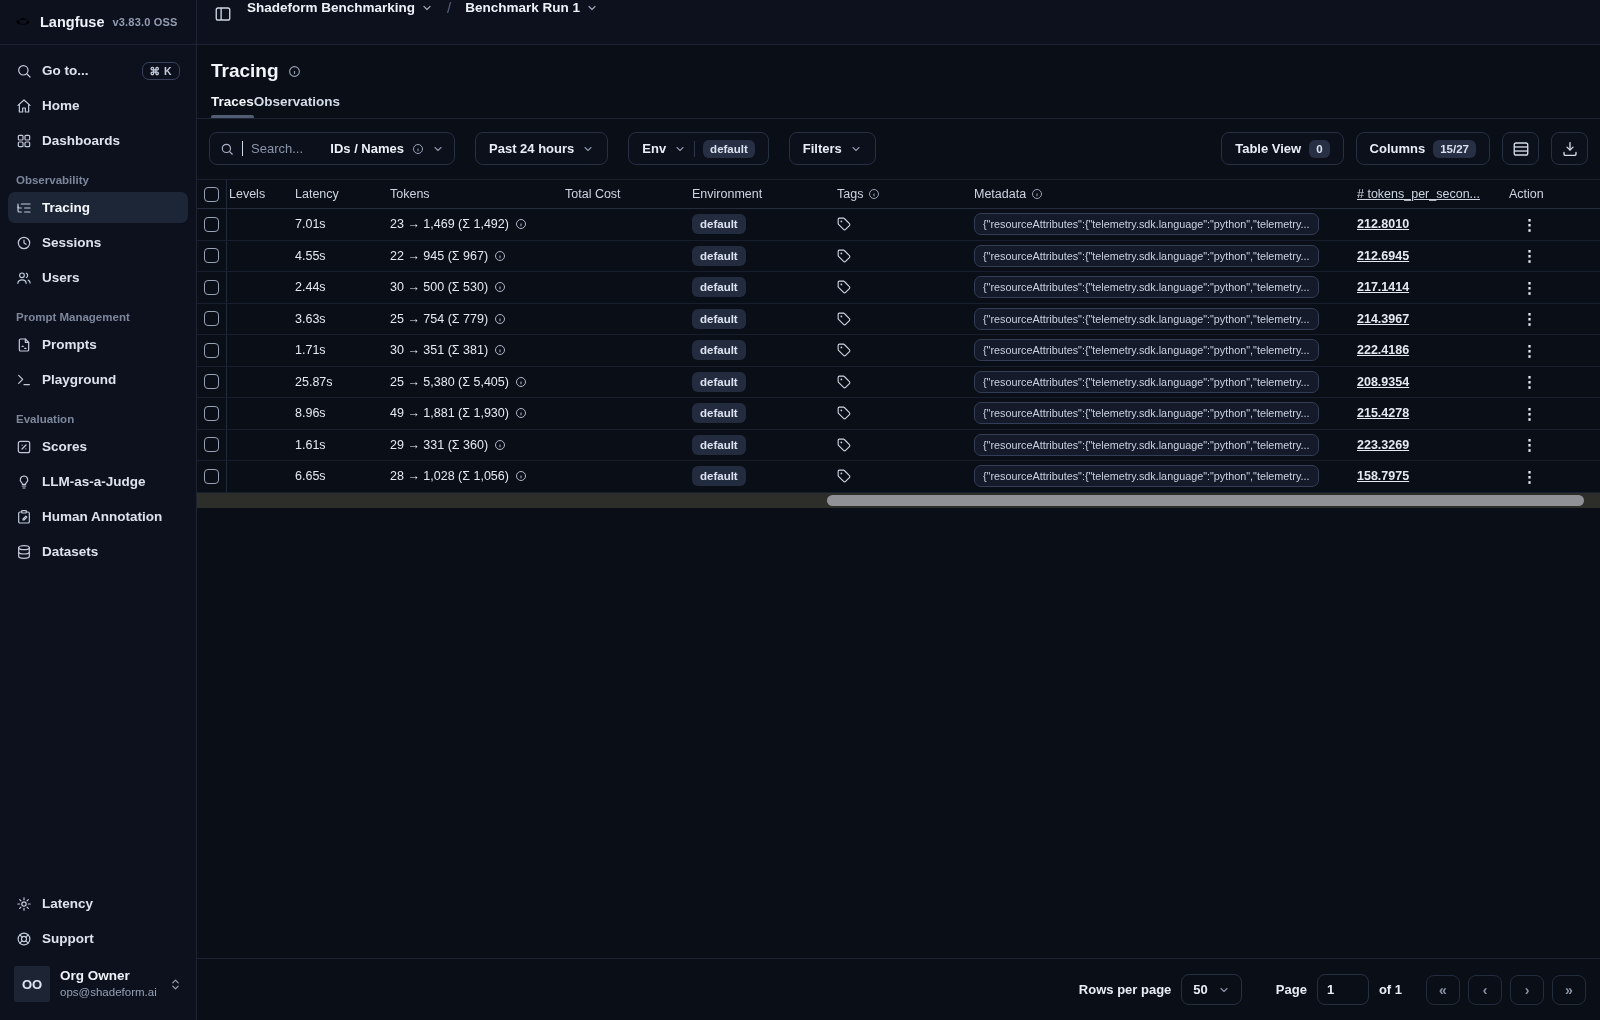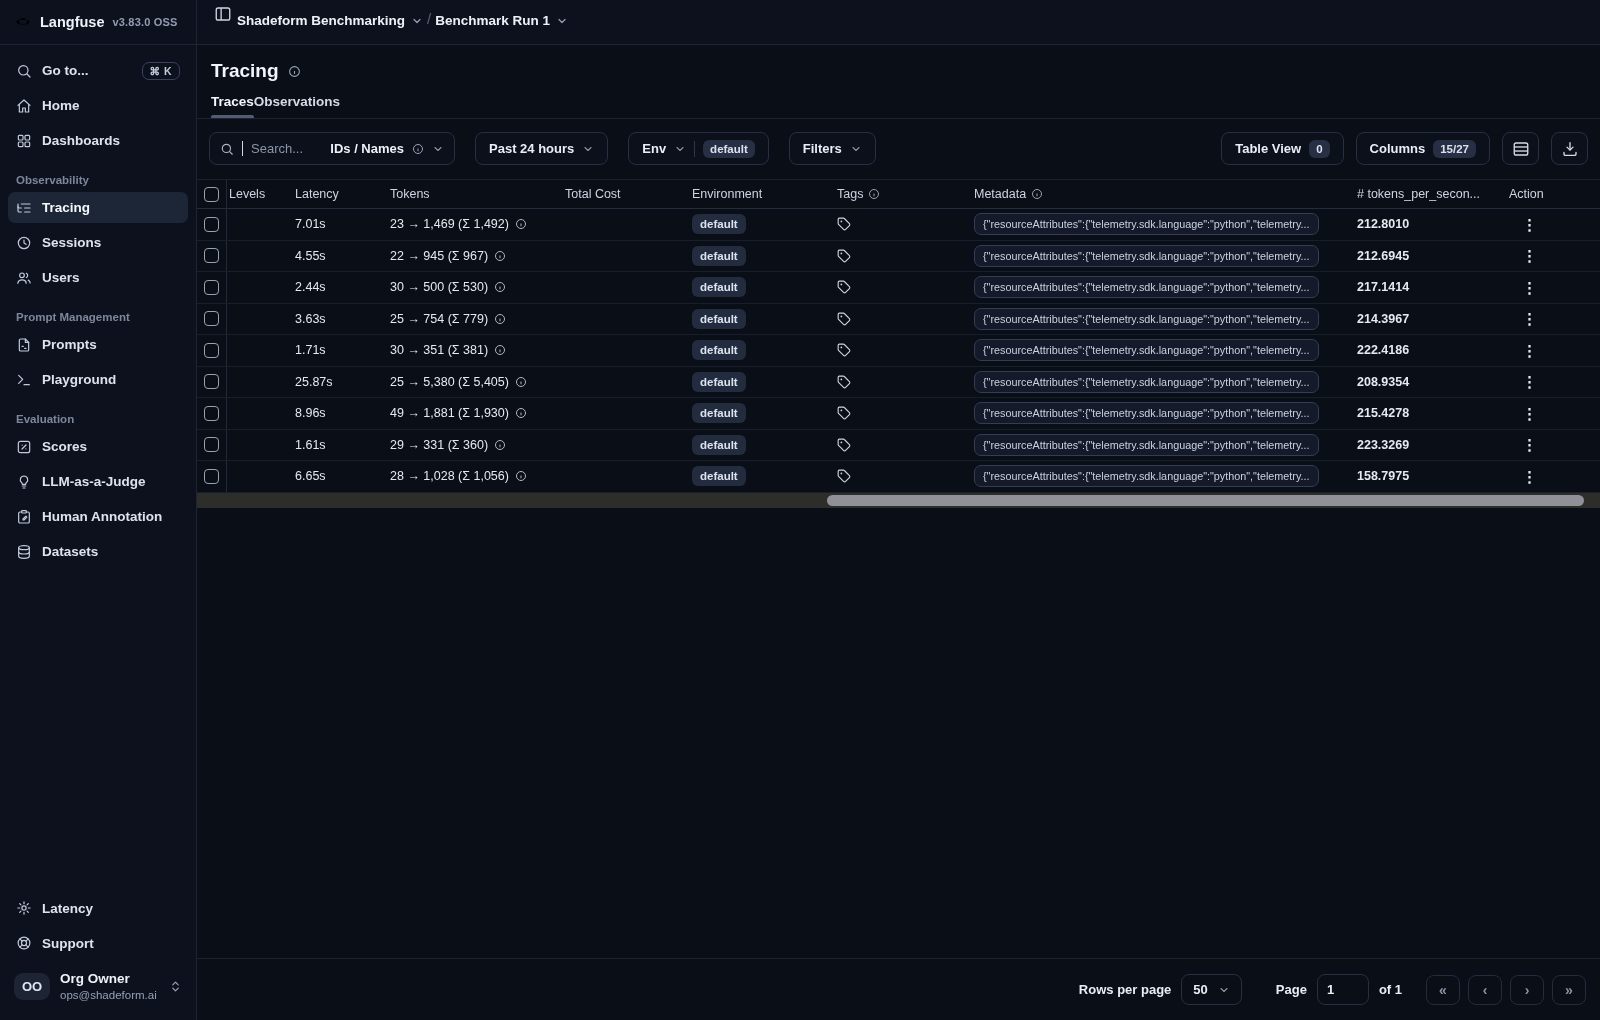"Shadeform Benchmarking" .topbar { align-items: flex-end -> flex-start; gap: none -> 10px; padding: 16px 12px -> 0 12px }
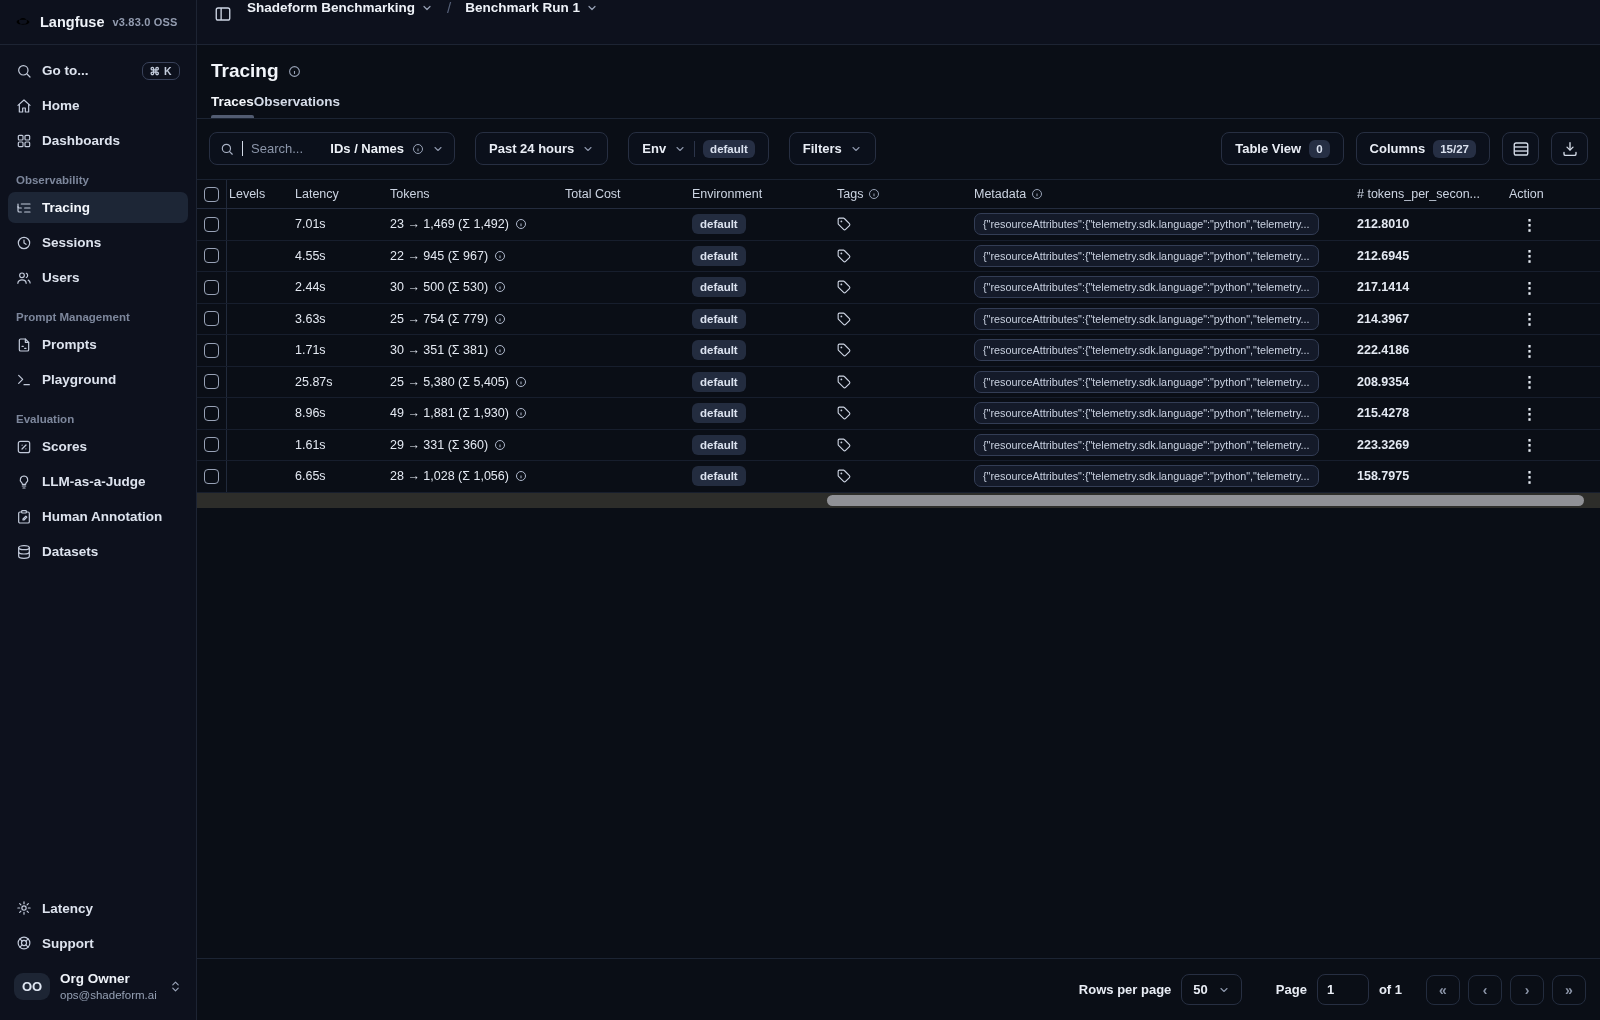"# tokens_per_secon..." .c8 { text-decoration: none -> underline }
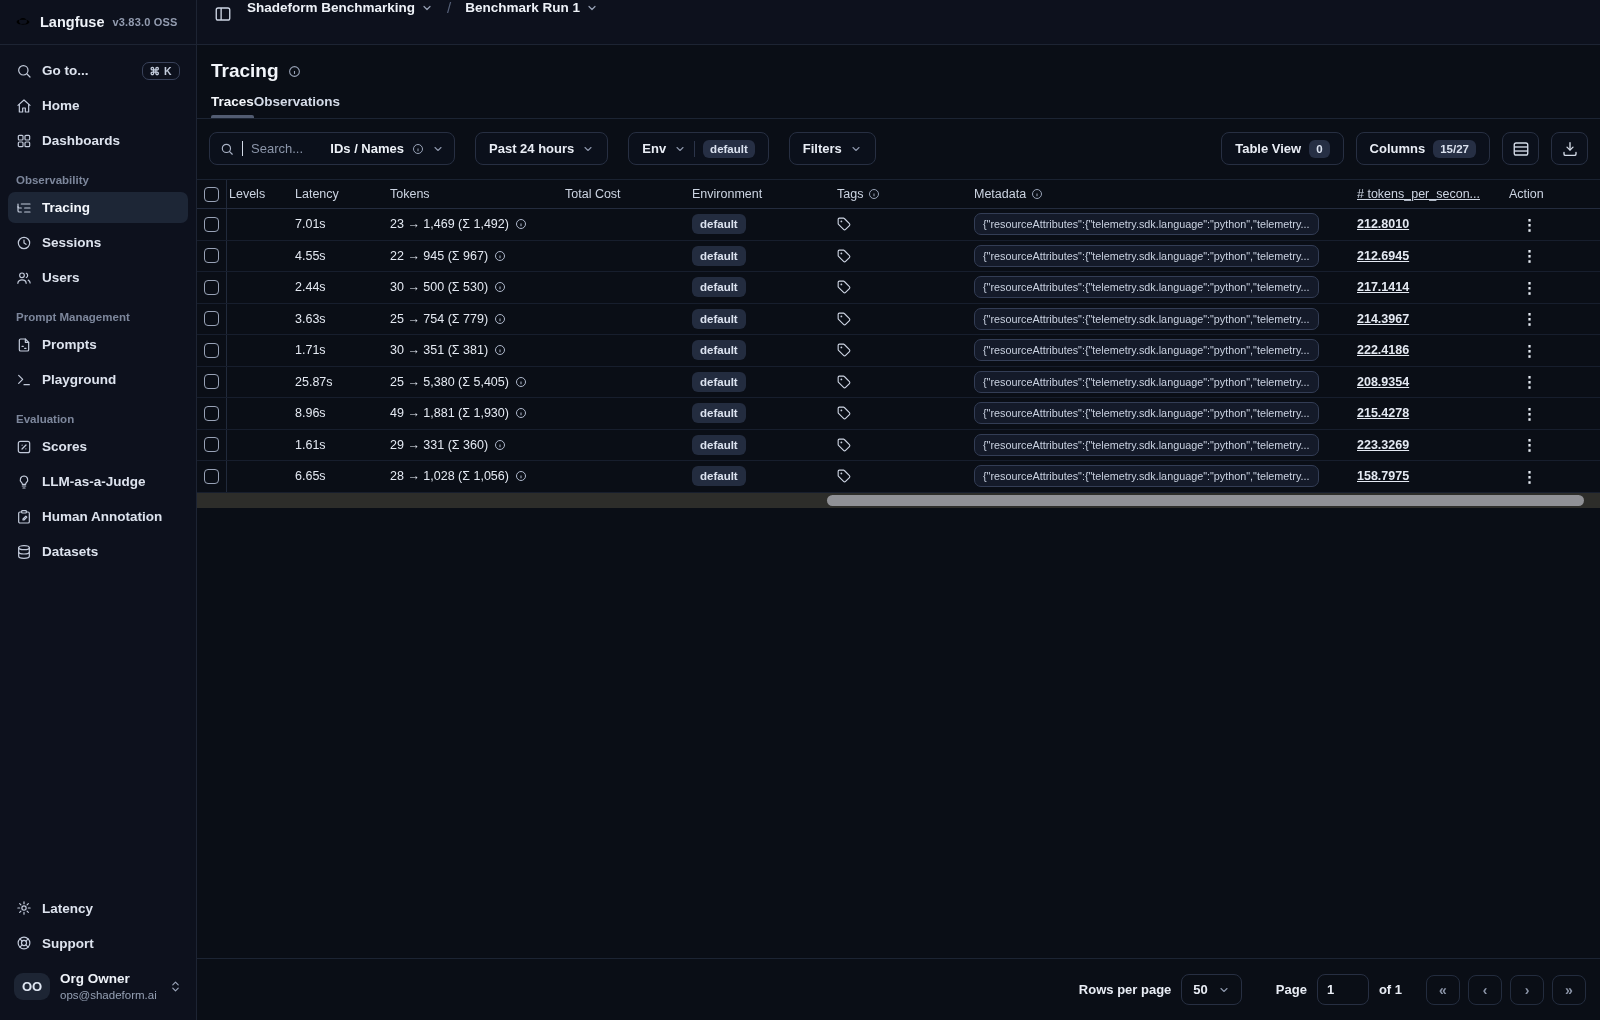"OO" .avatar { border-radius: 9px -> 2px; height: 27px -> 36px }
